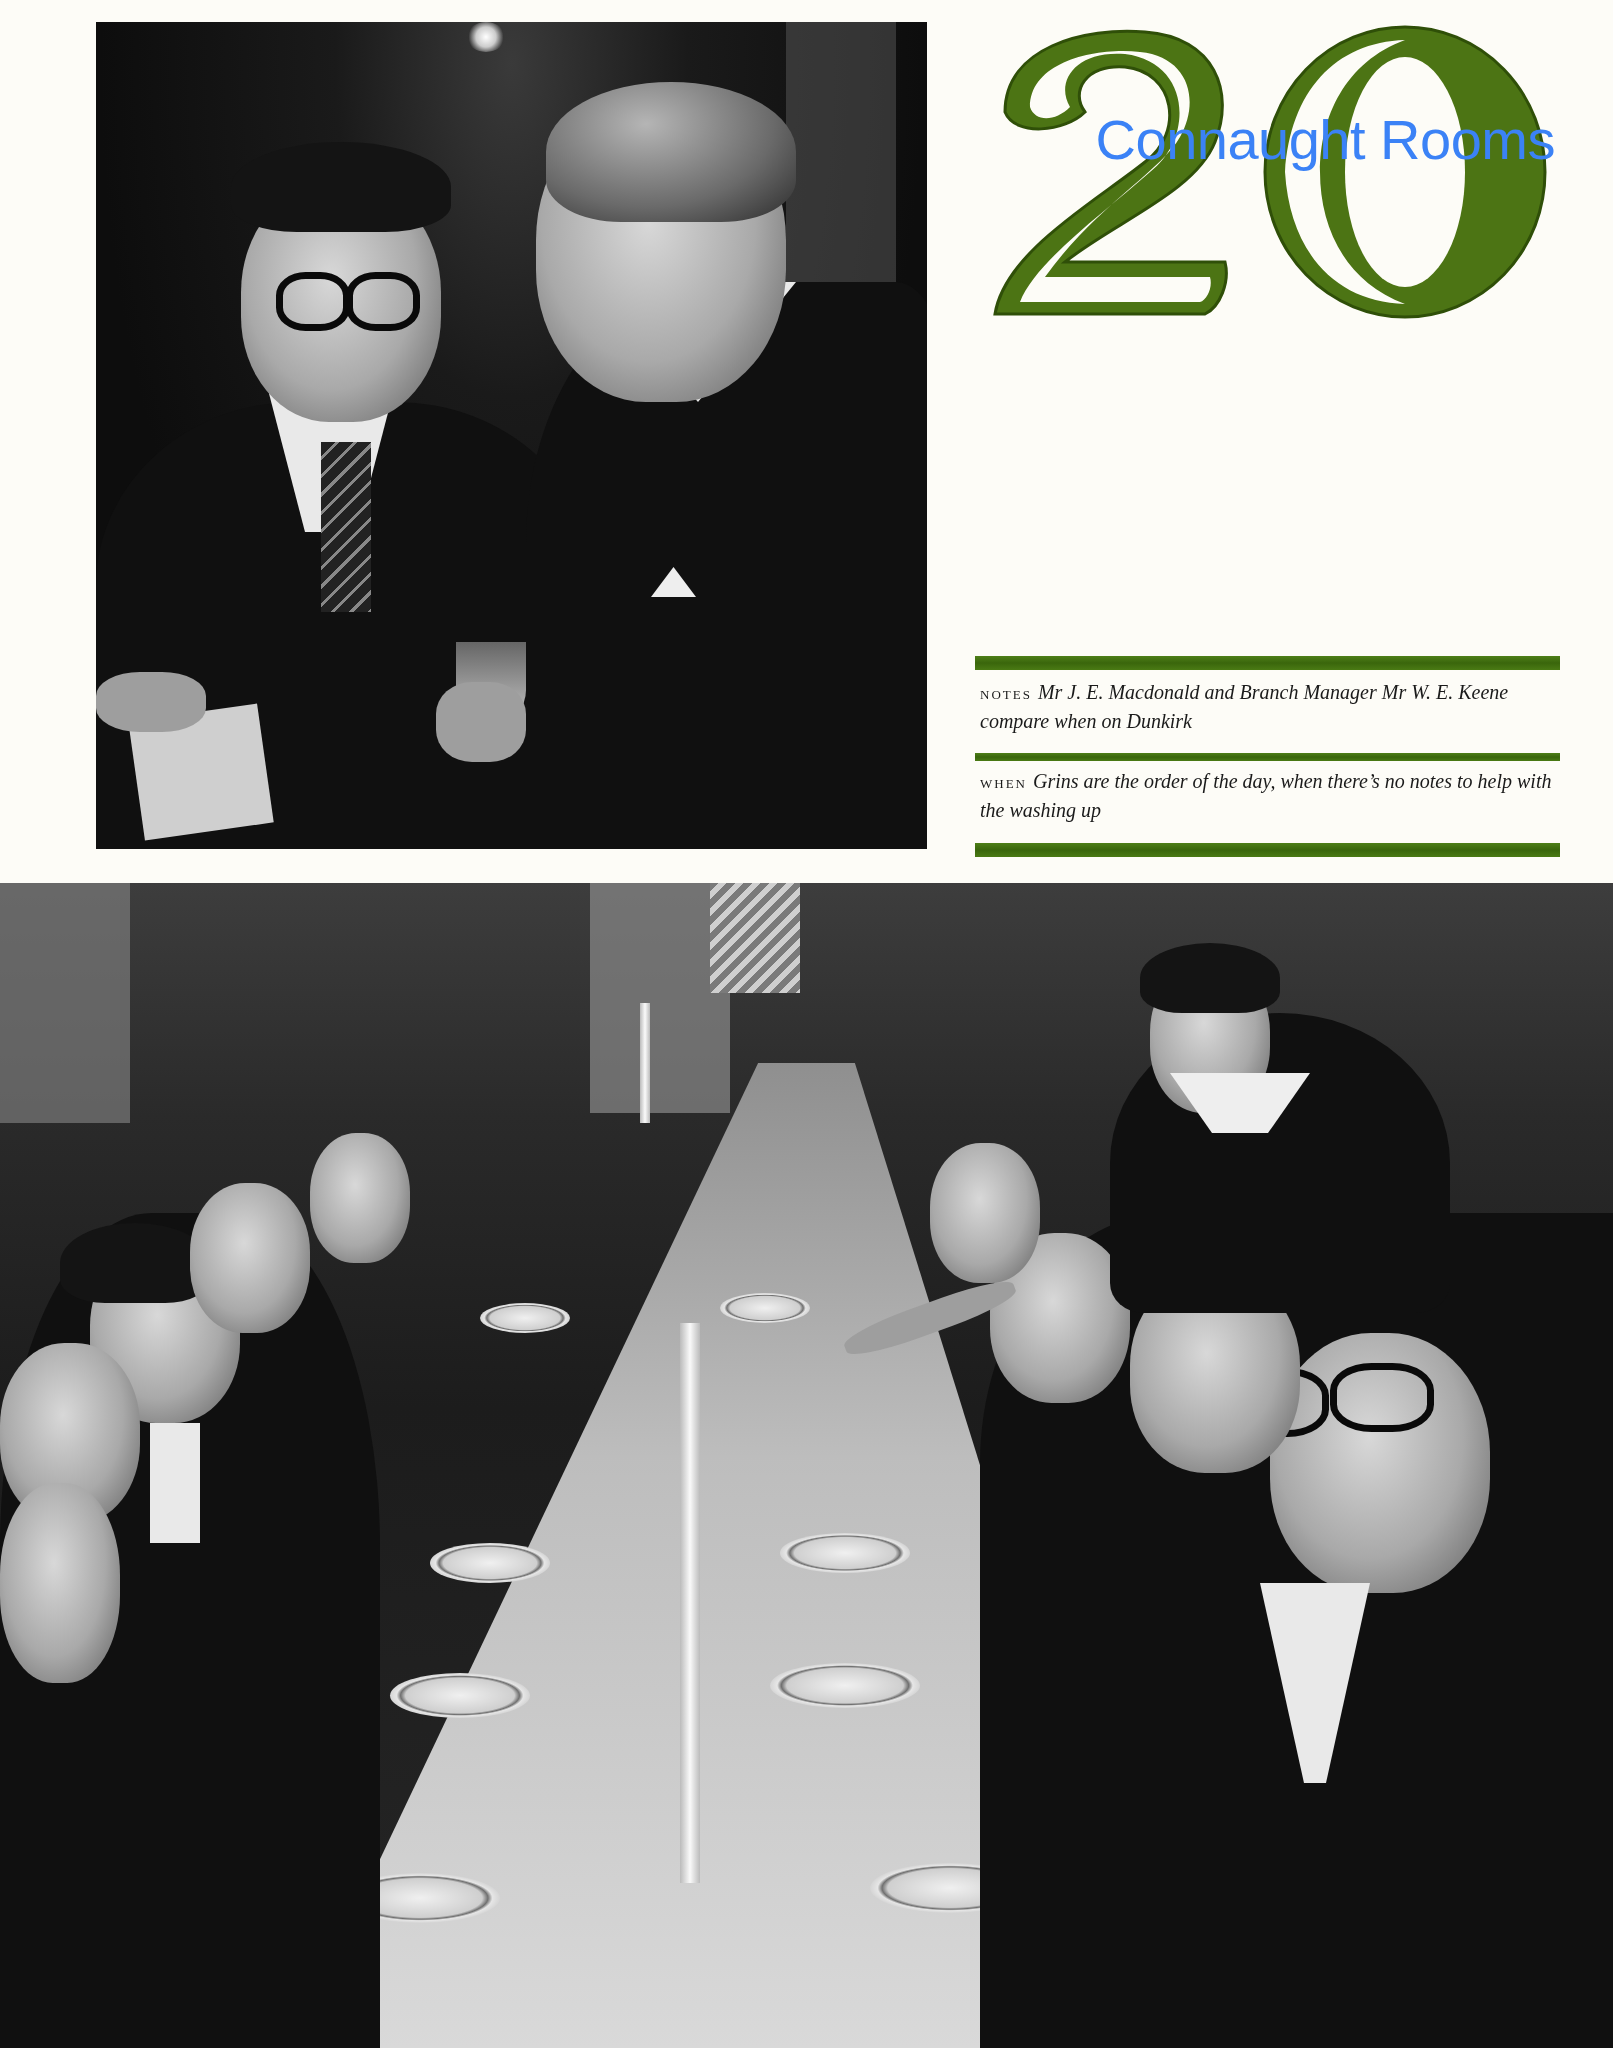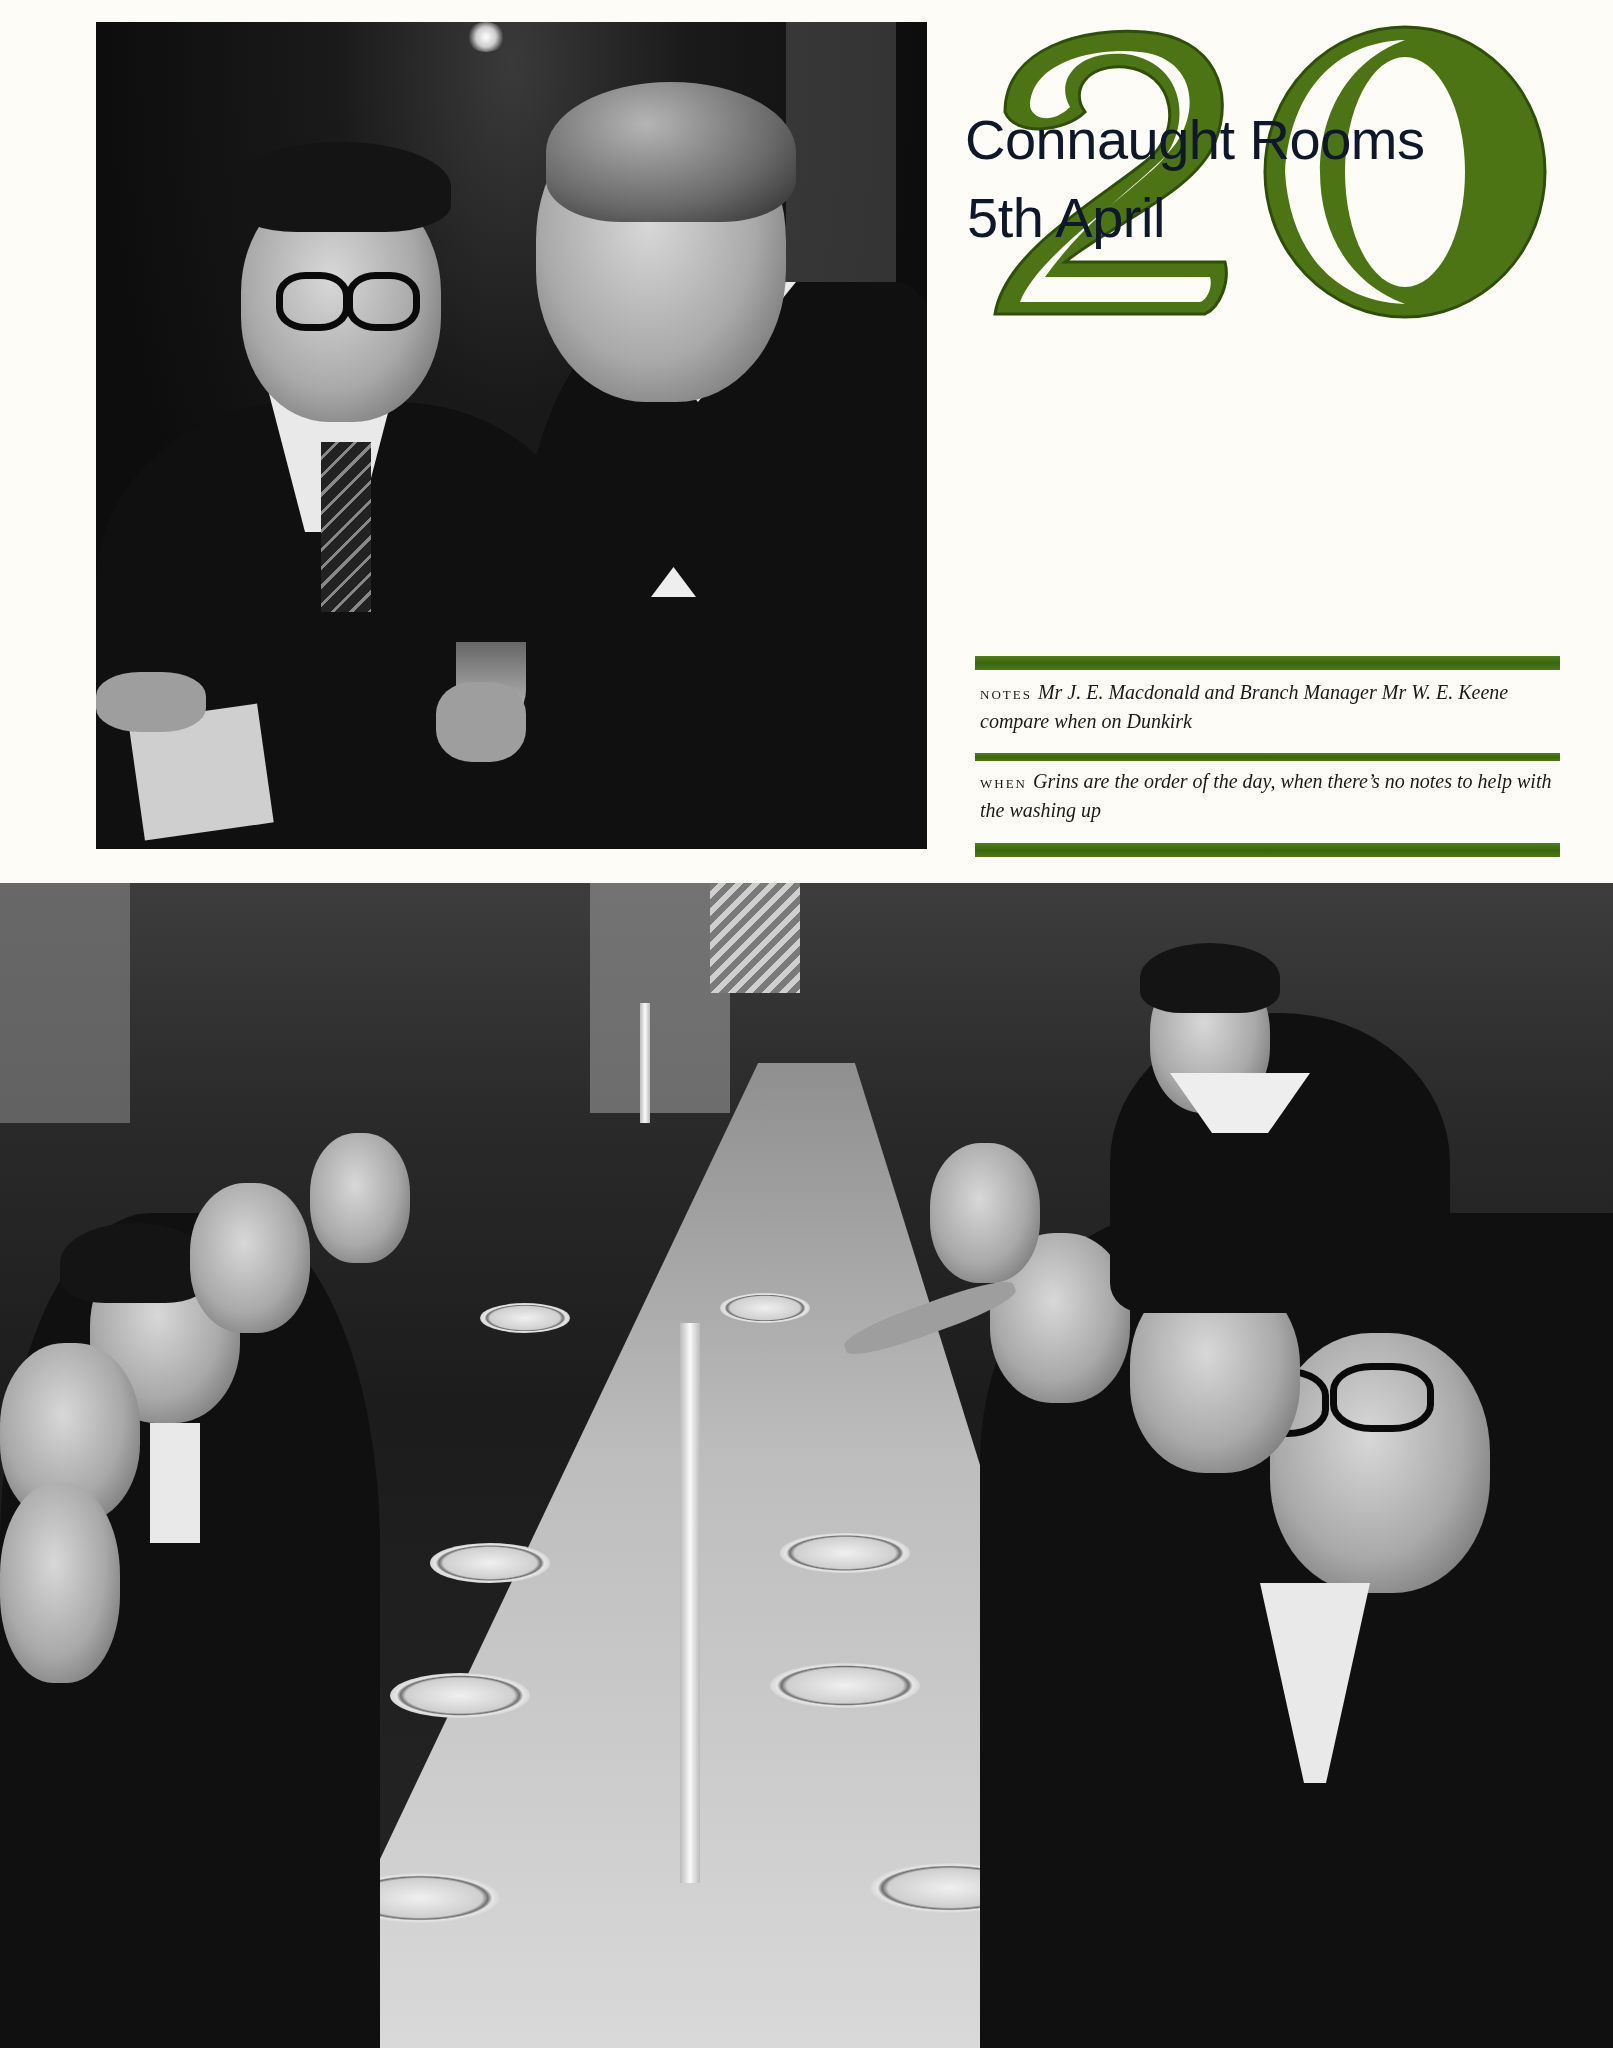"Connaught Rooms" .title-line { color: #0f172a -> #3b82f6; text-align: left -> right }
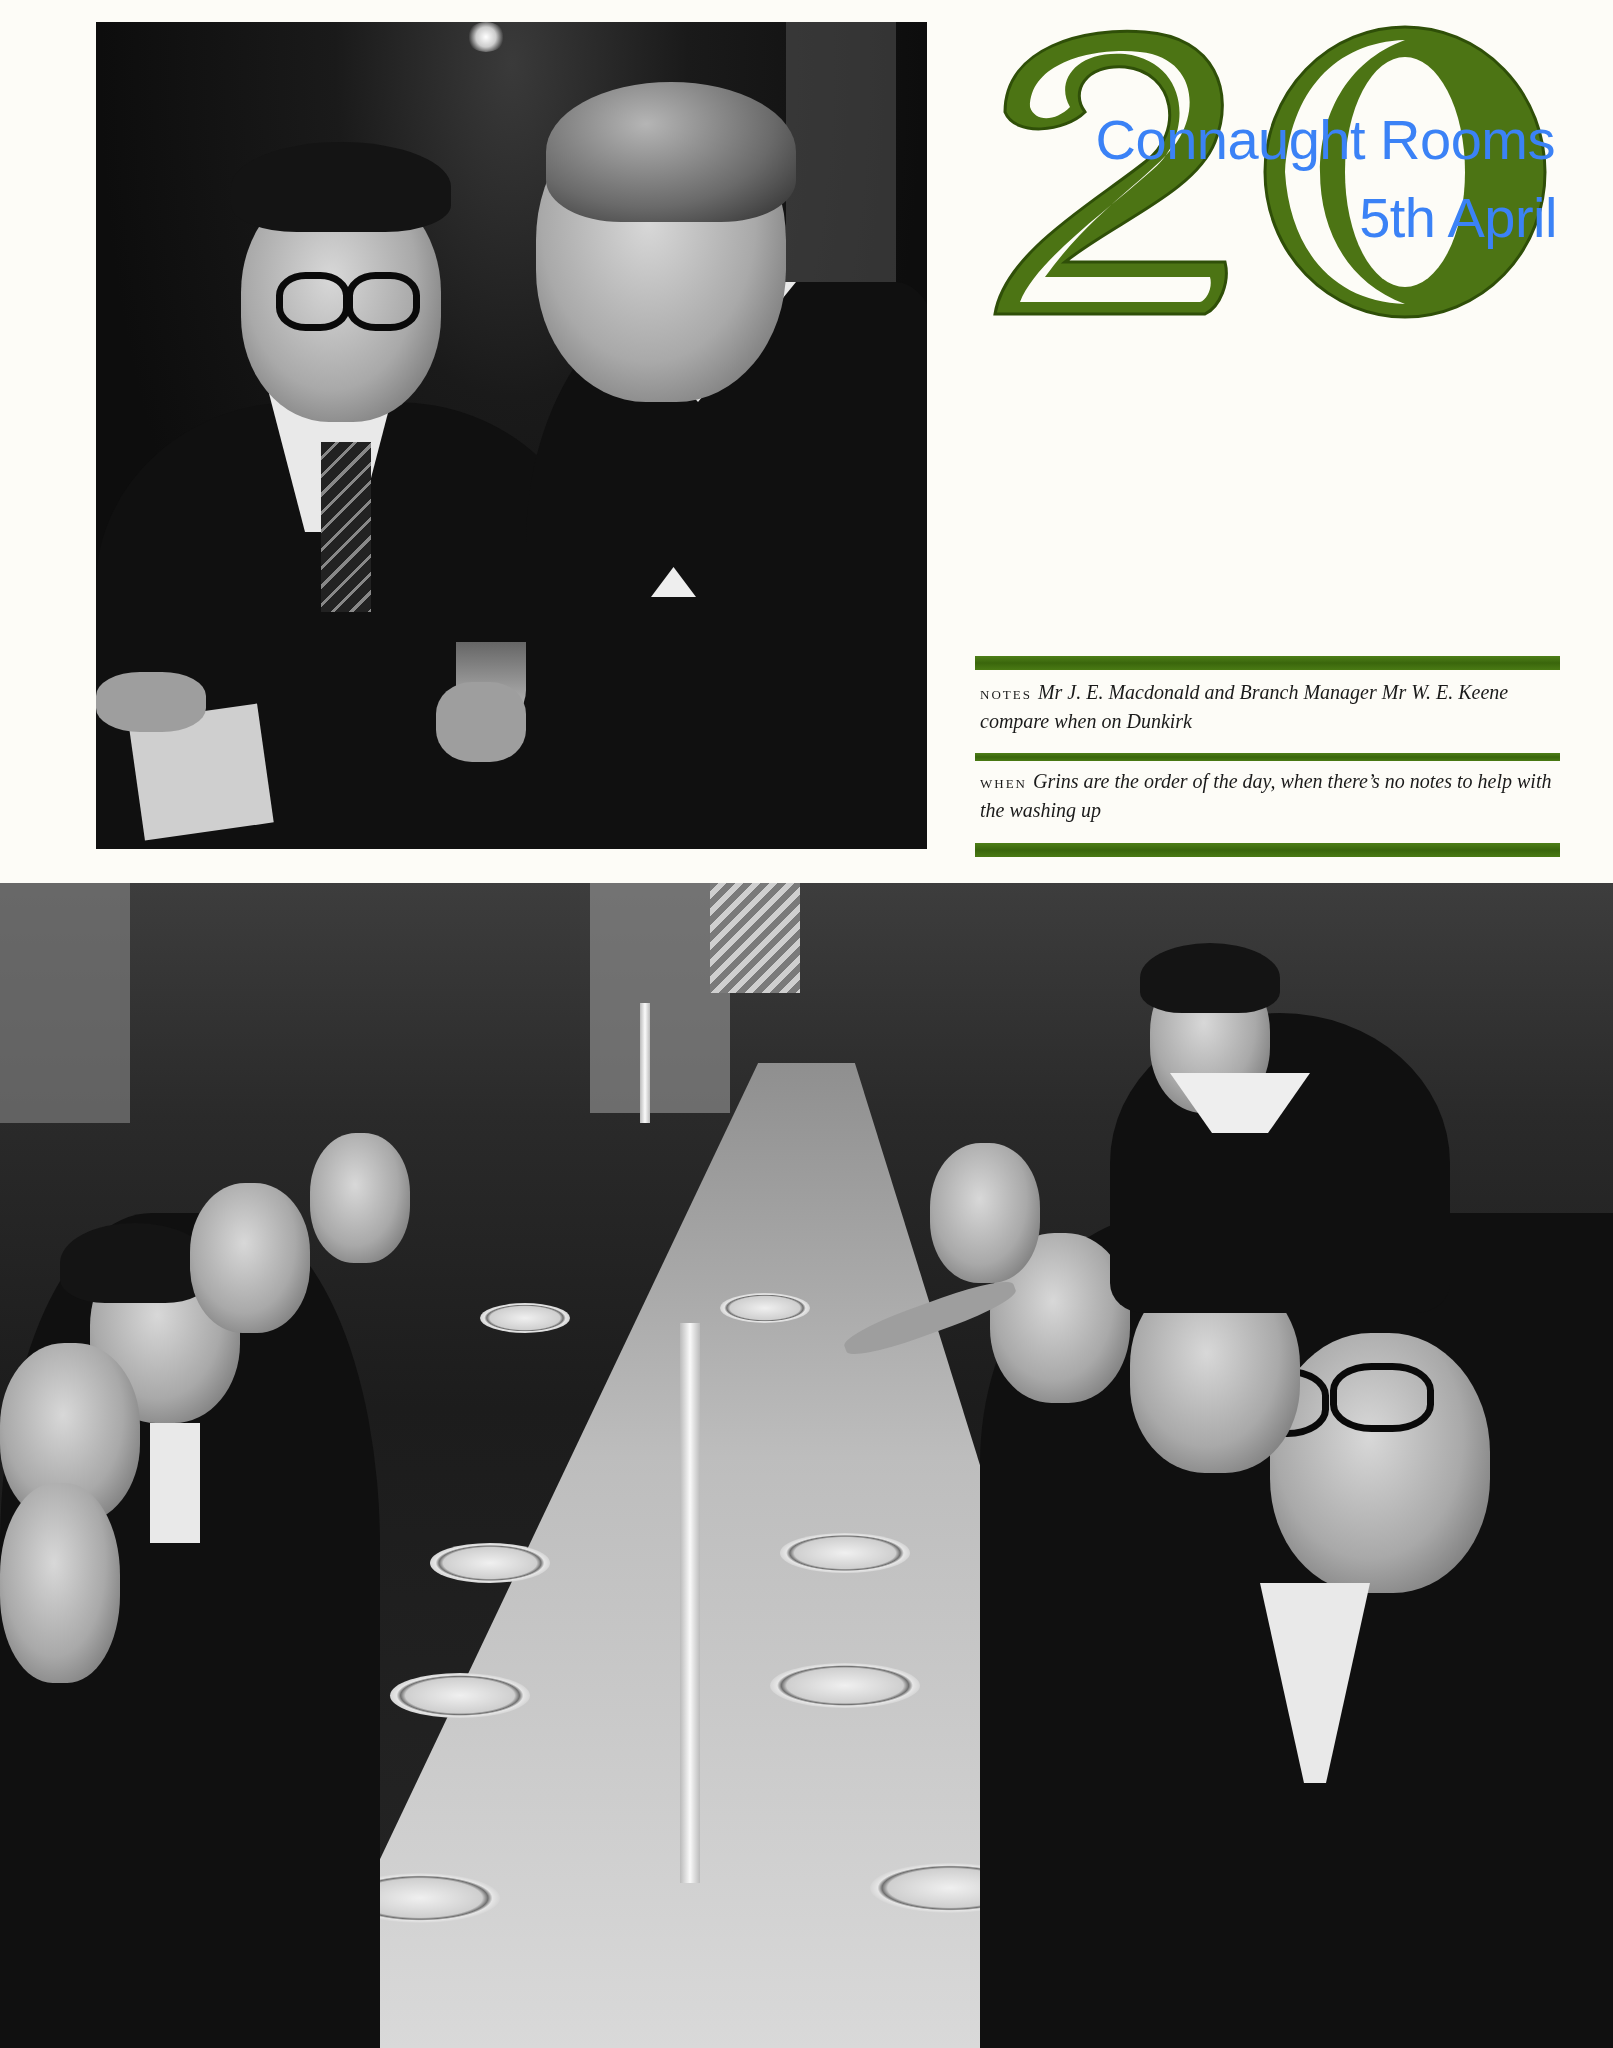"5th April" div.title-line { html: <div>5th April</div> -> none }
